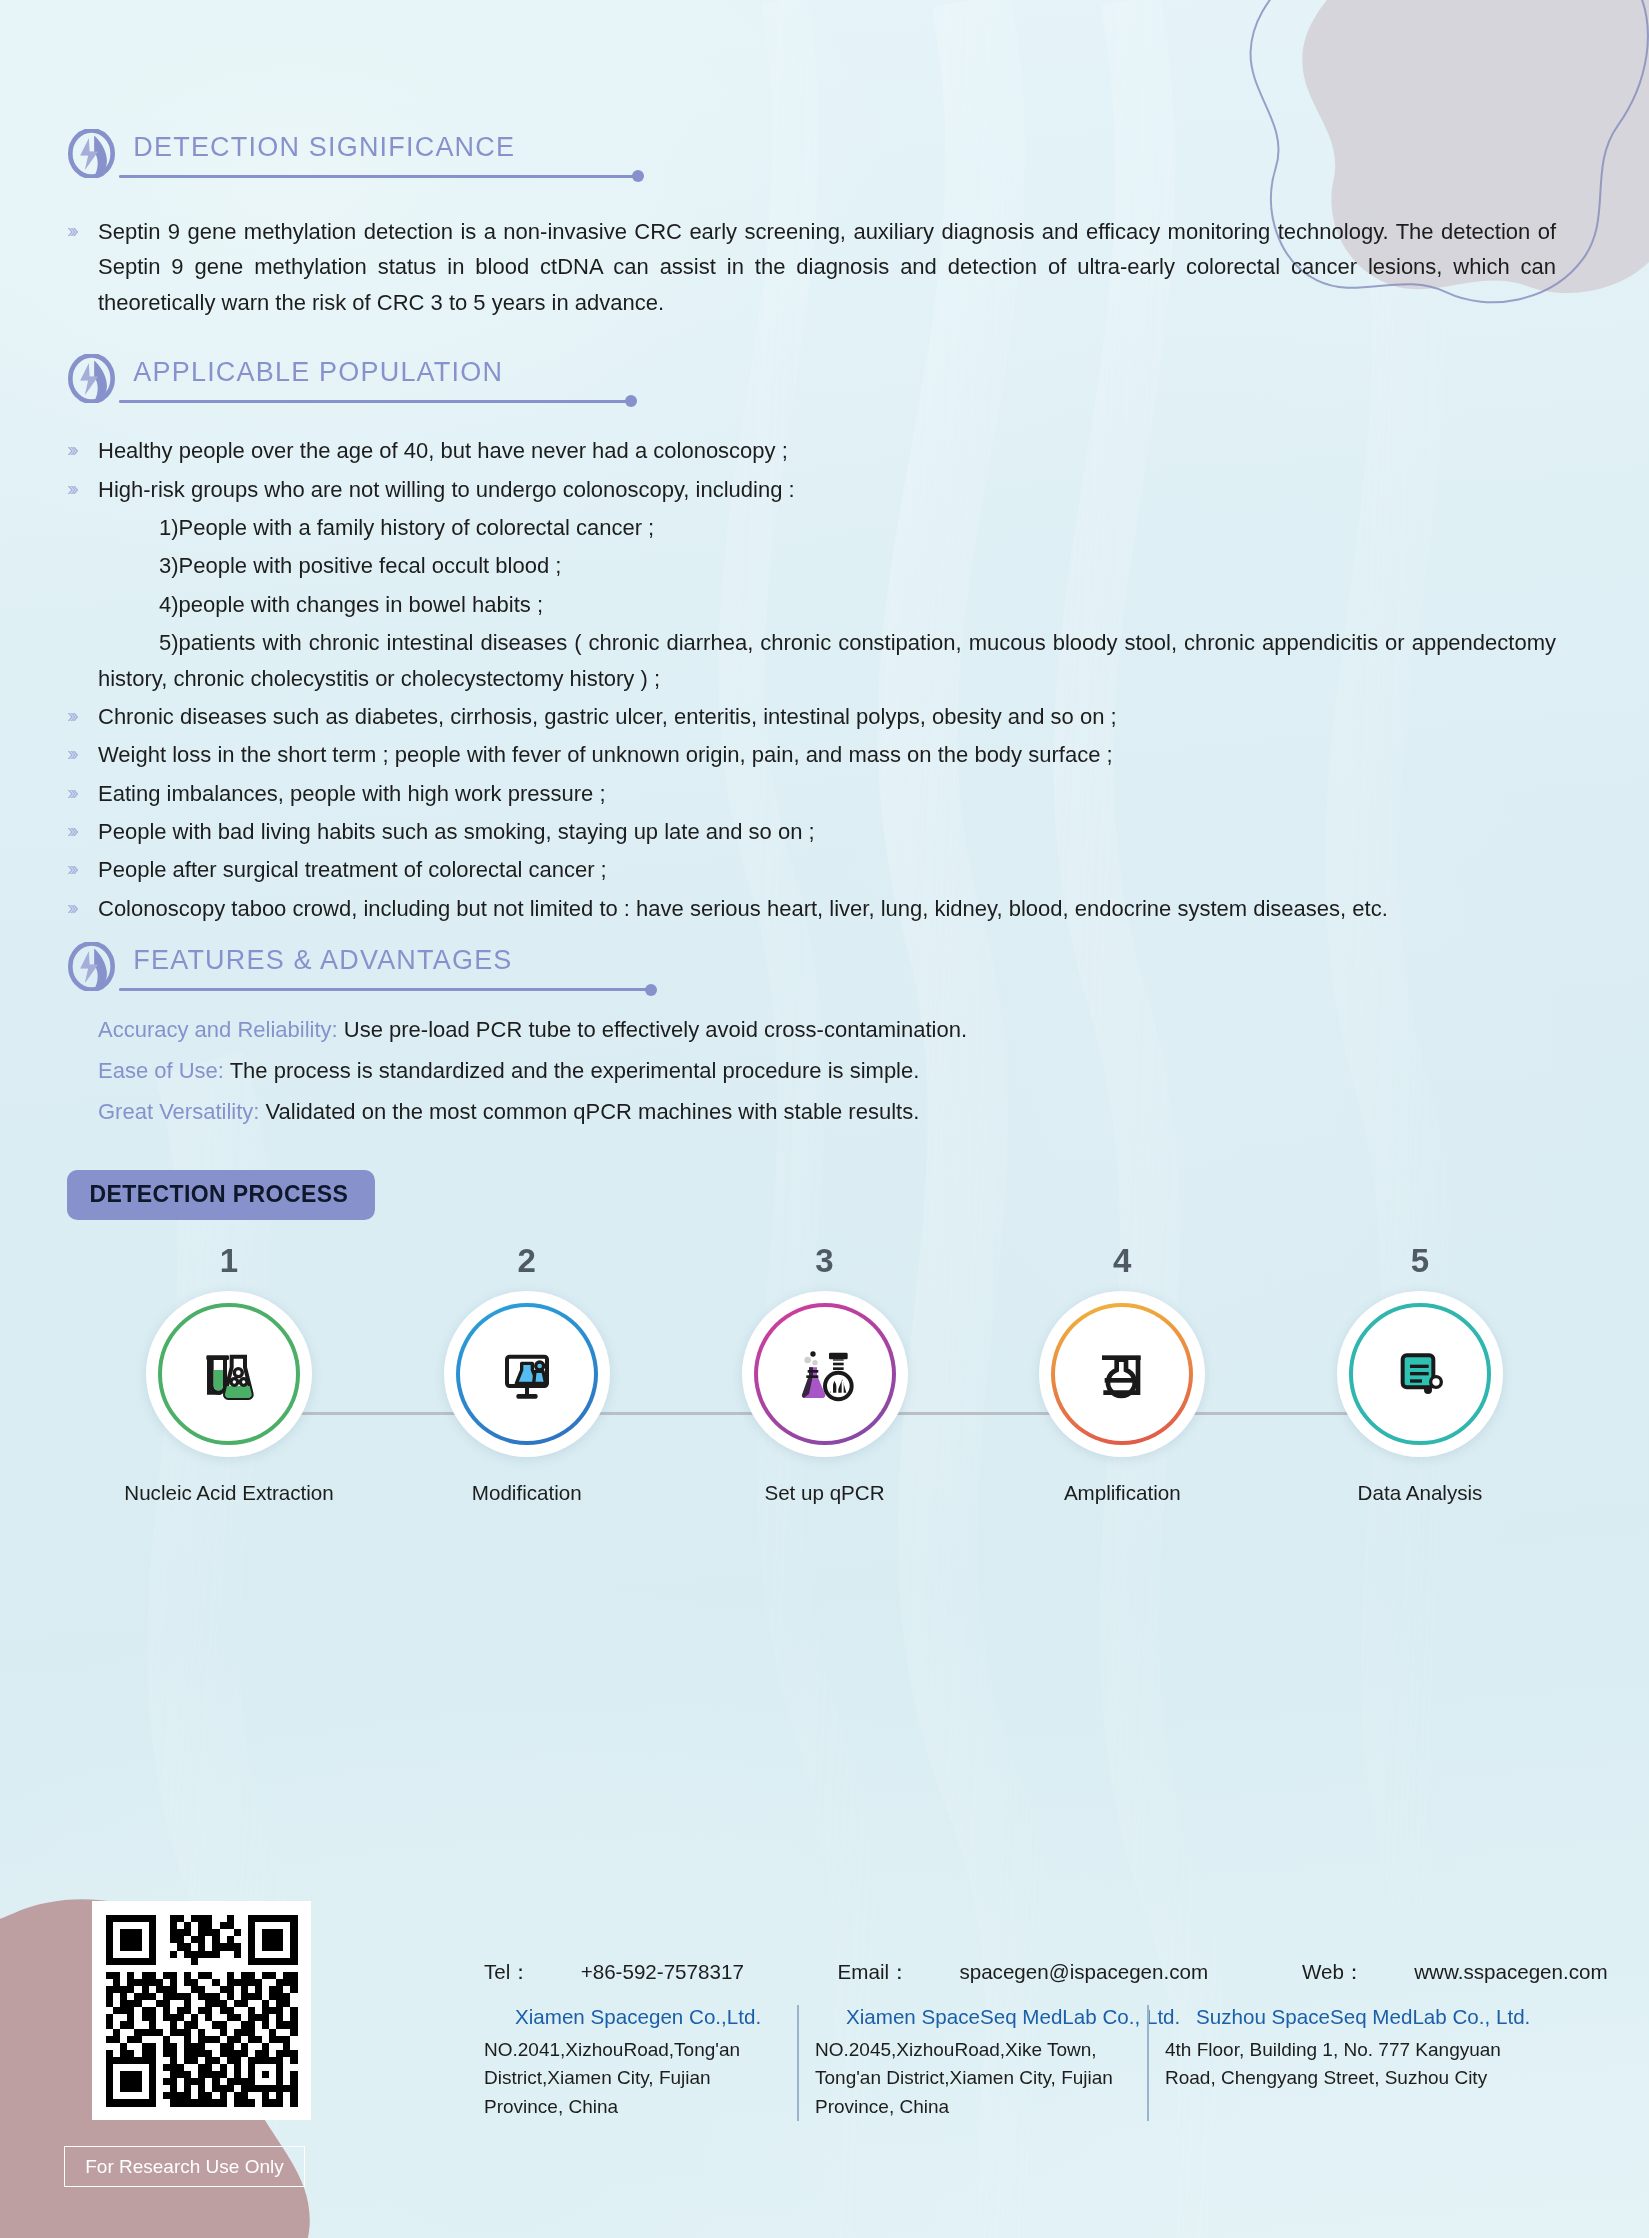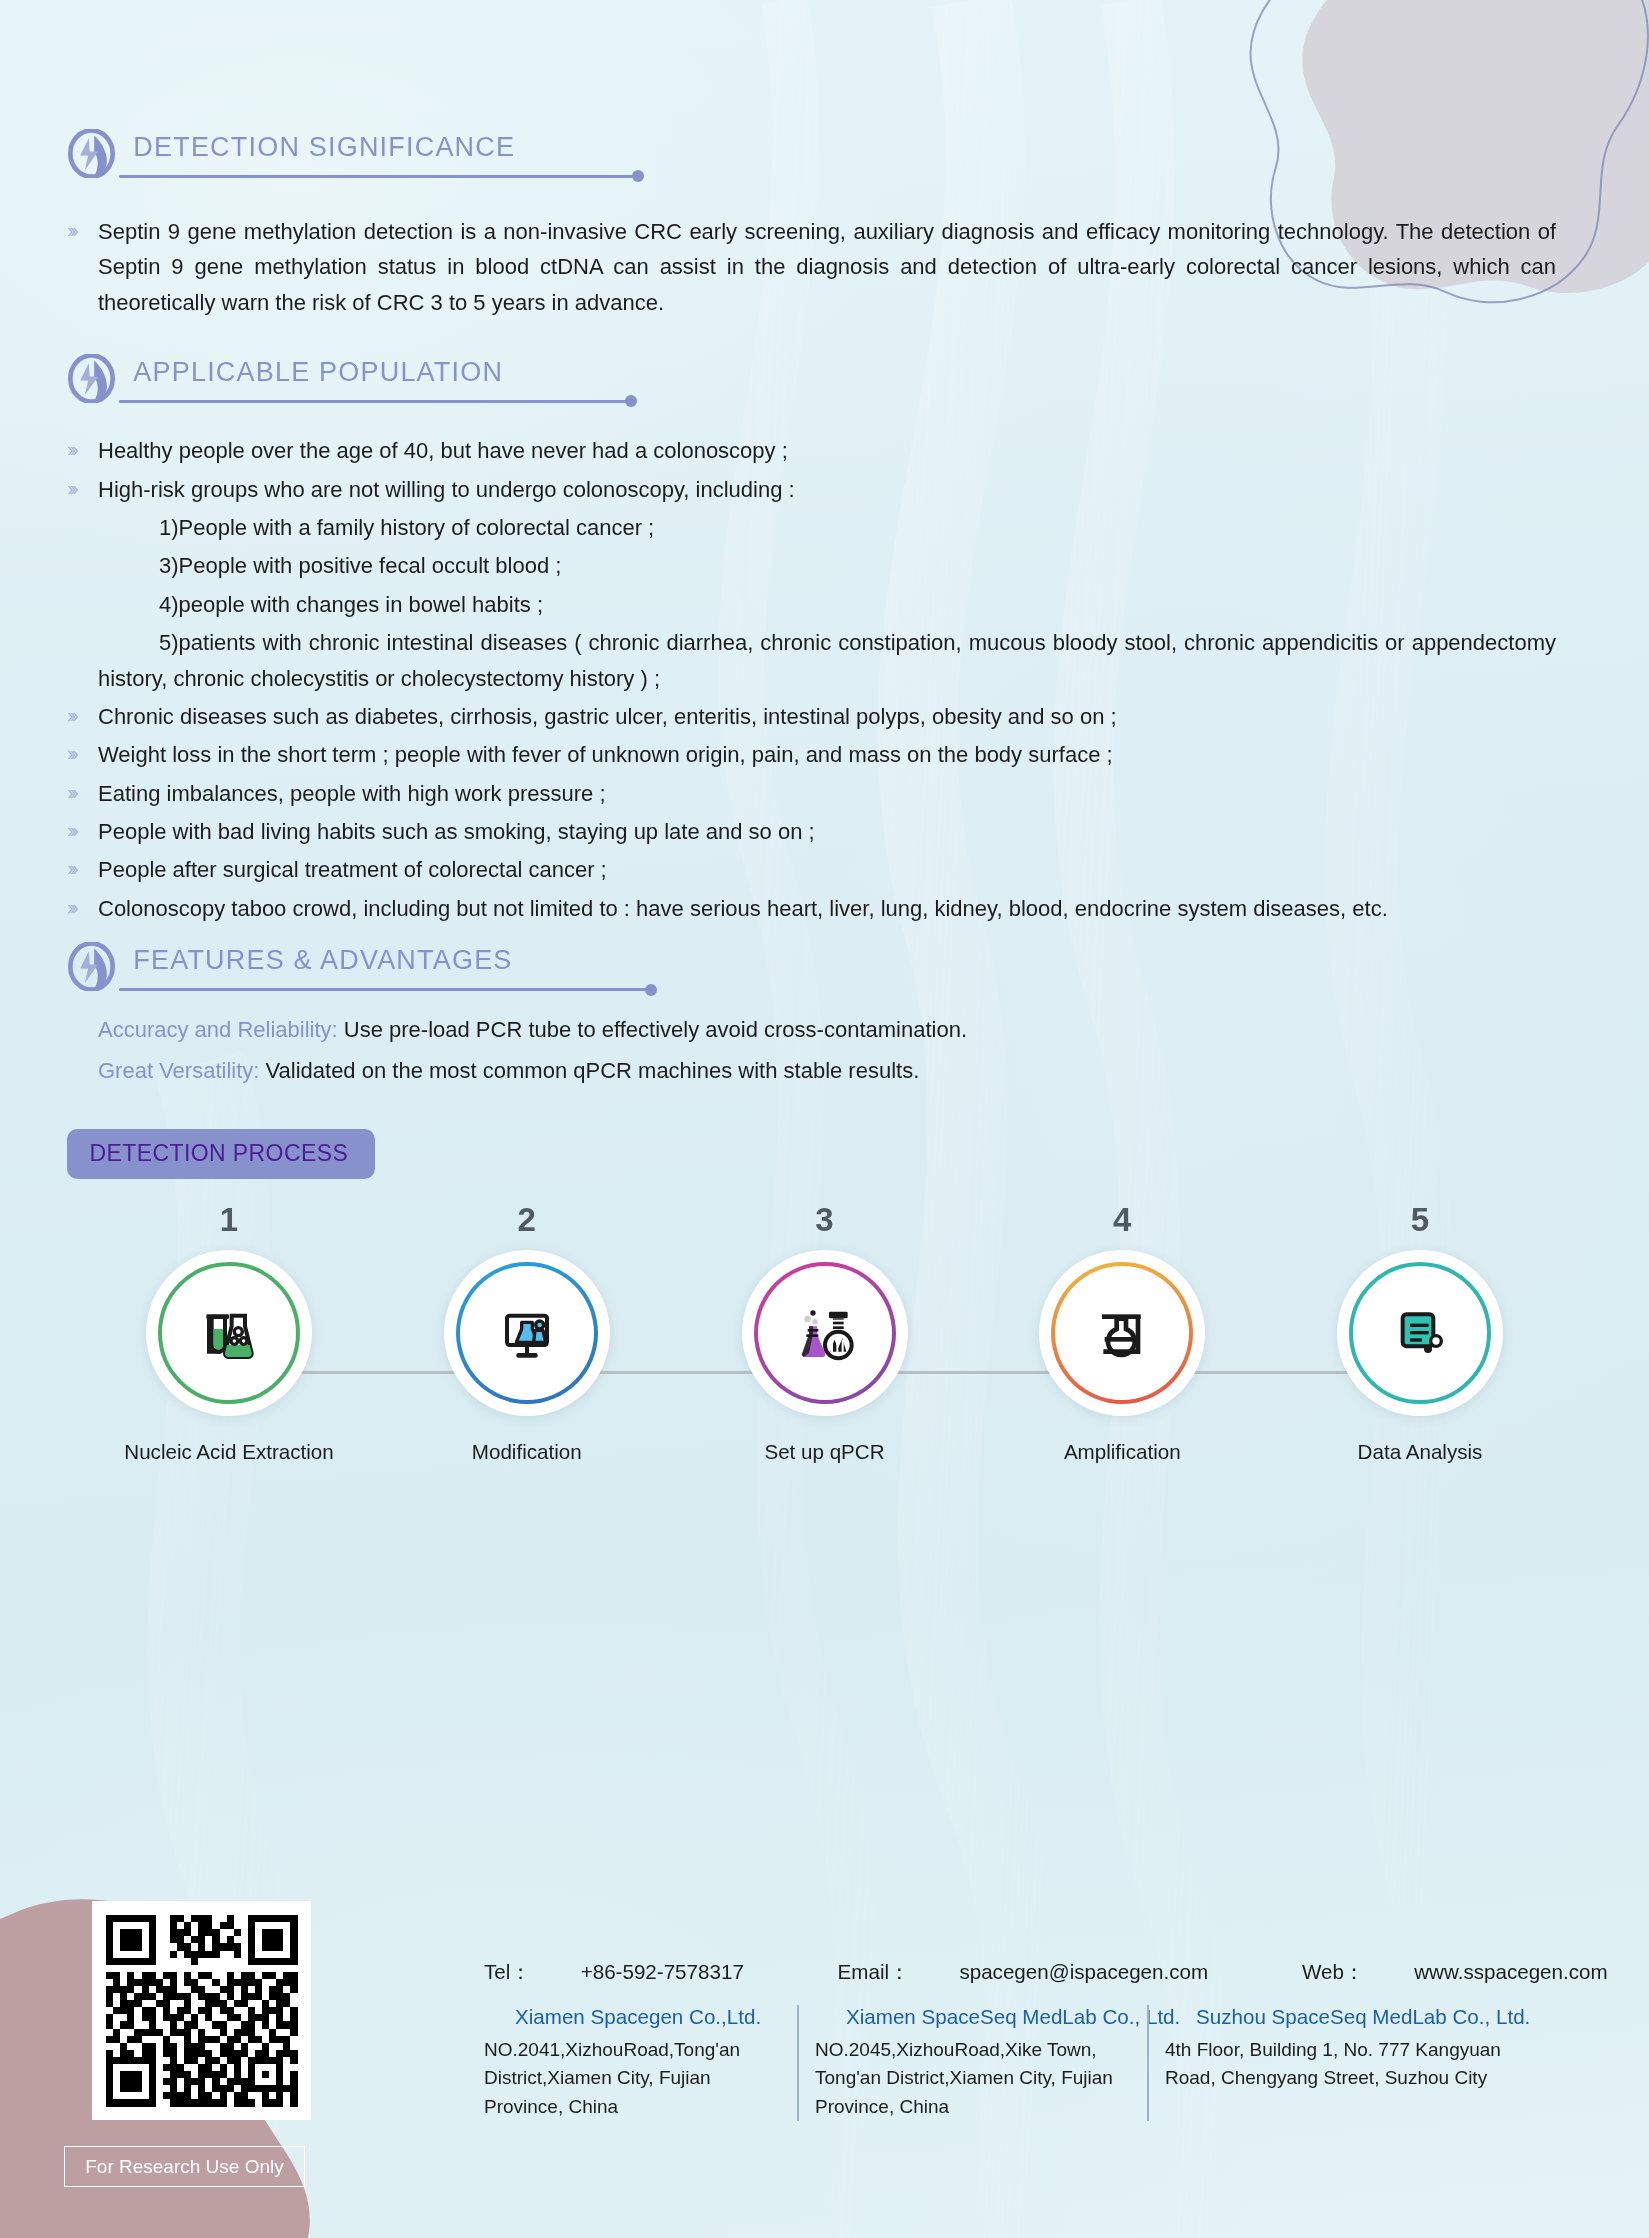"Ease of Use: The process" div.feat-line { html: none -> <div> <span>Ease of Use:</span><span> The process is standardized and the experimental procedure is simple.</span> </div> }
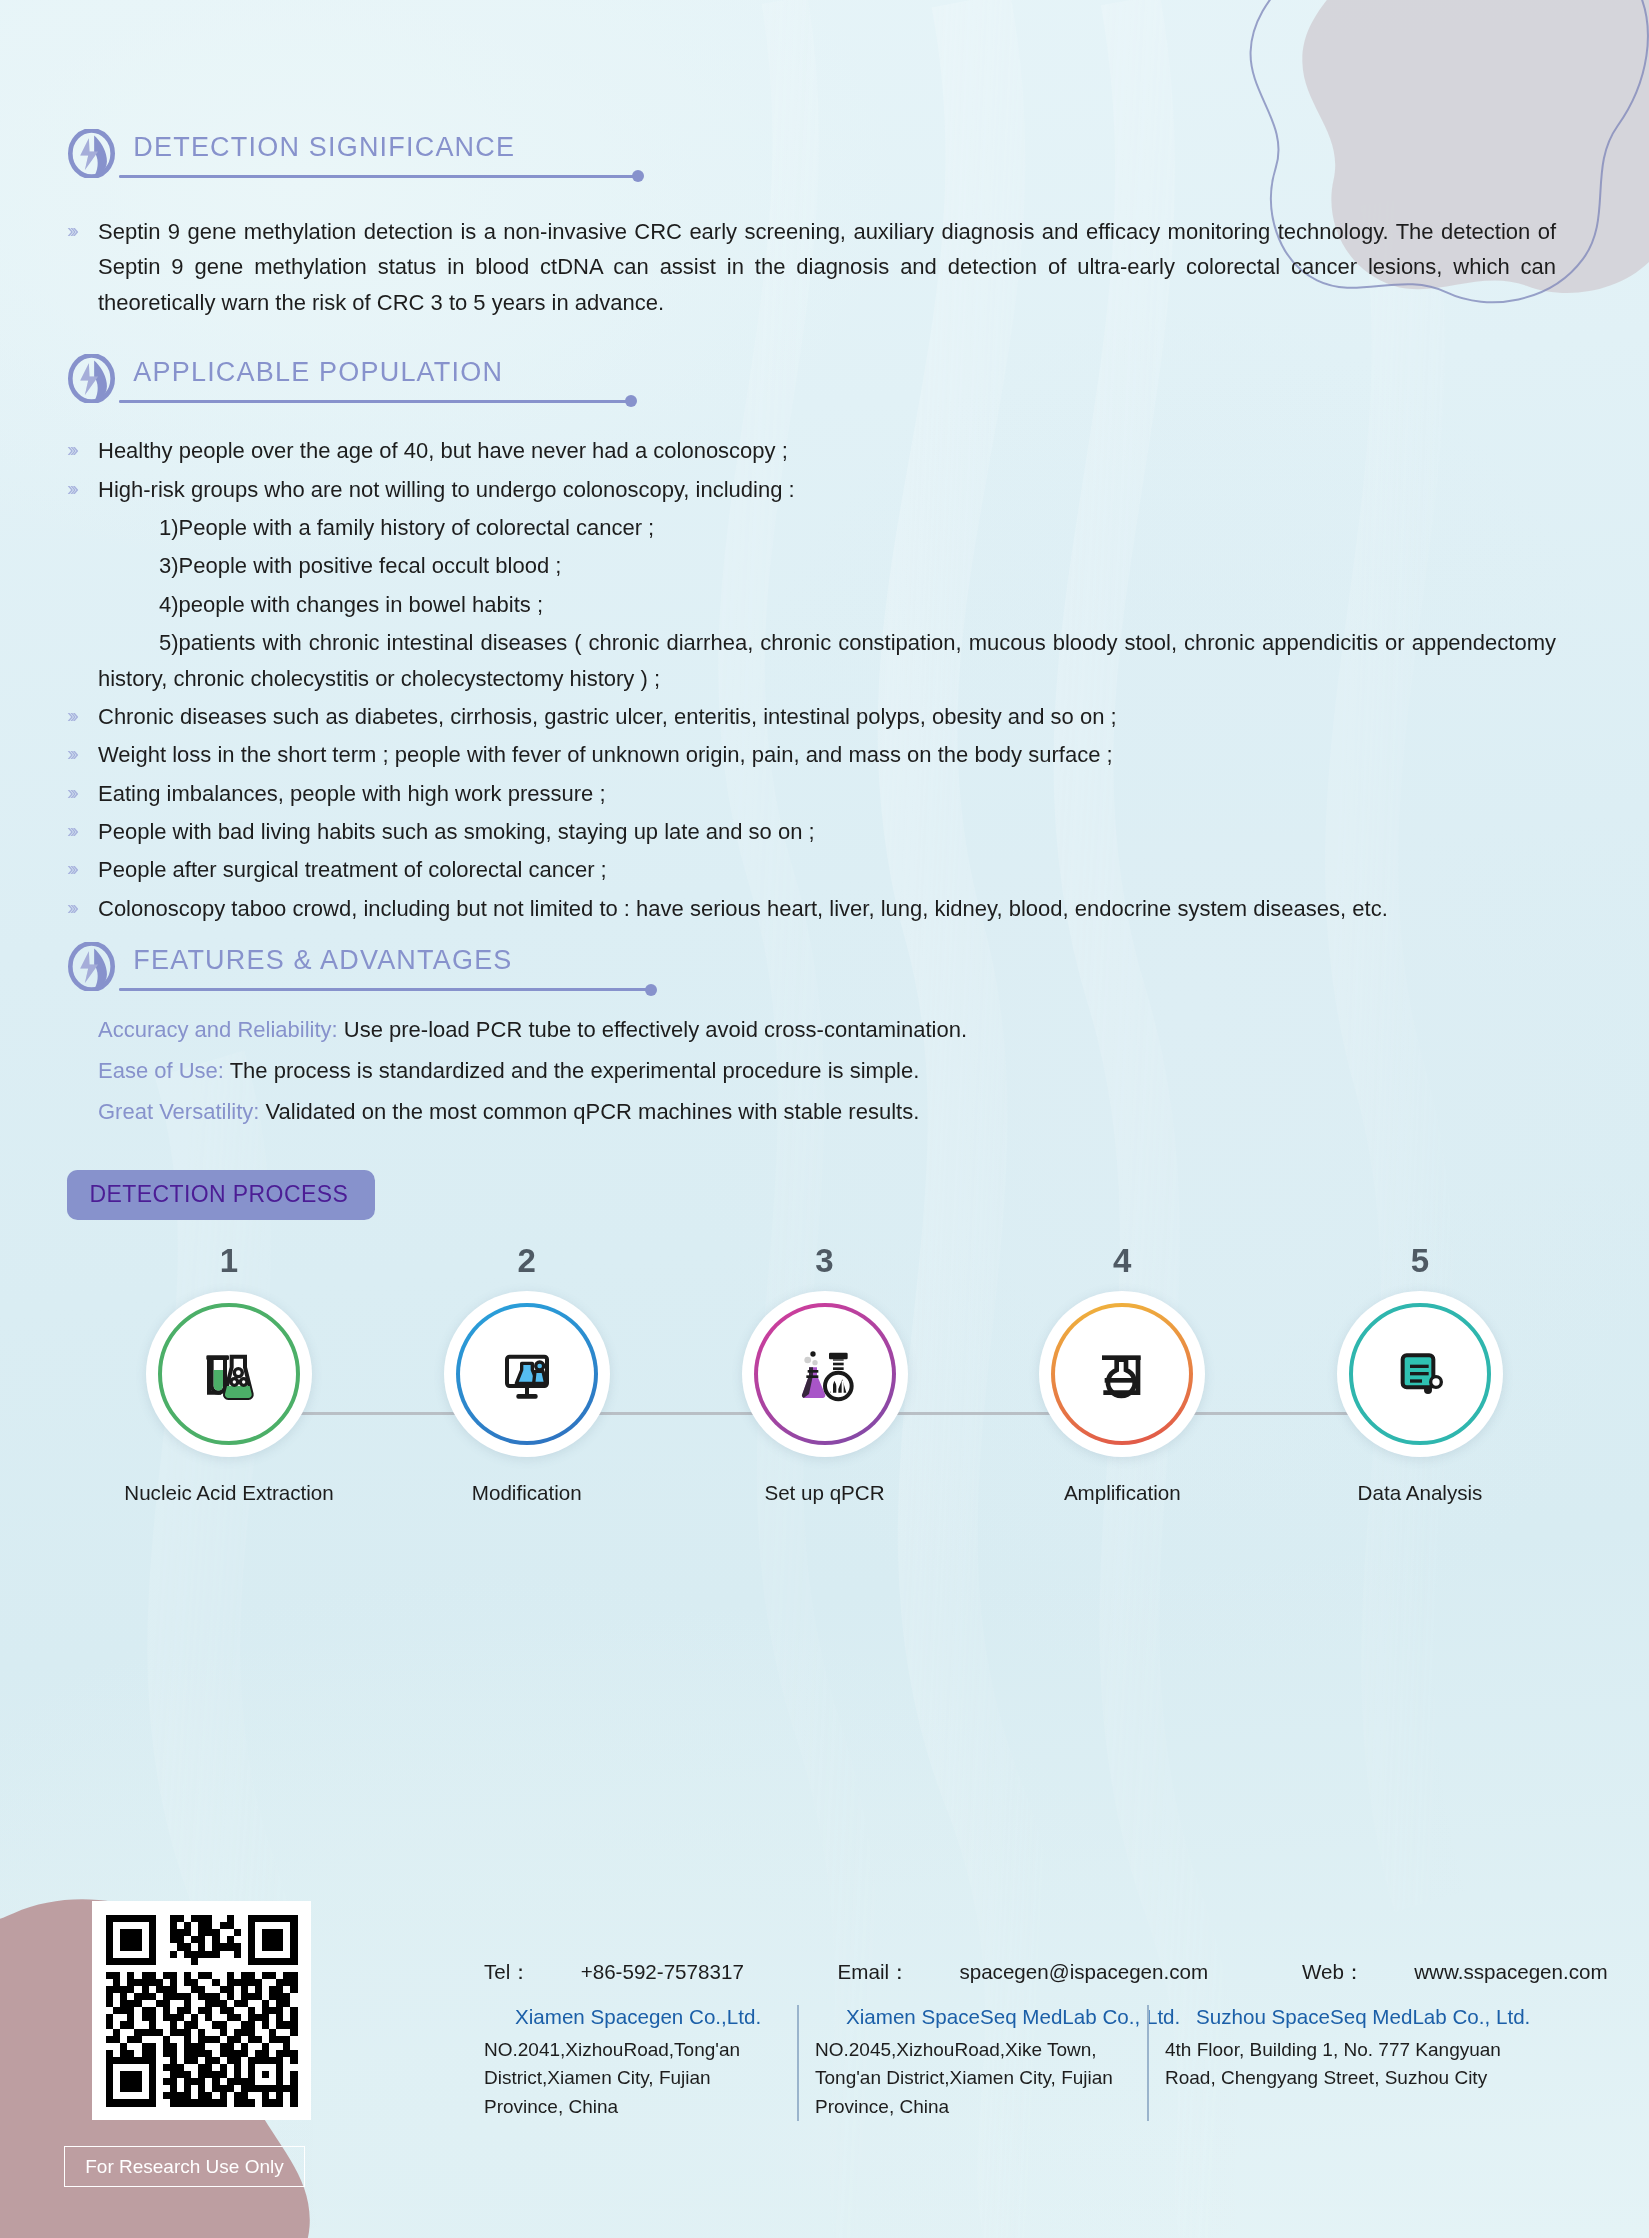"DETECTION PROCESS" .proc-badge { color: #4c1d95 -> #0f172a; font-weight: normal -> bold }
